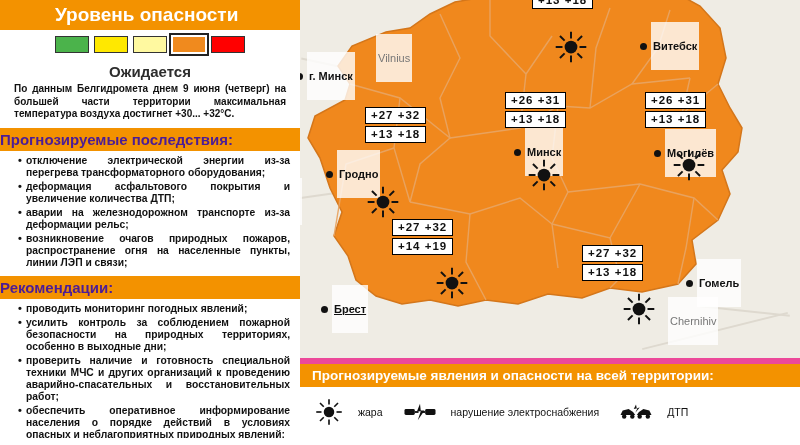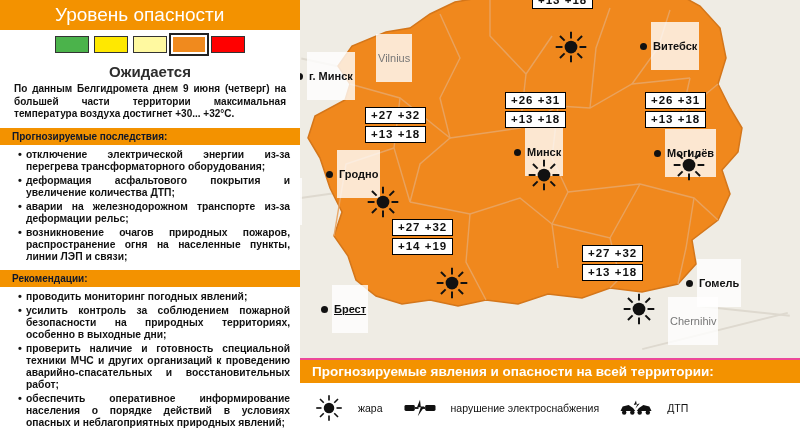"Уровень опасности" #danger-header { font-weight: normal -> bold }
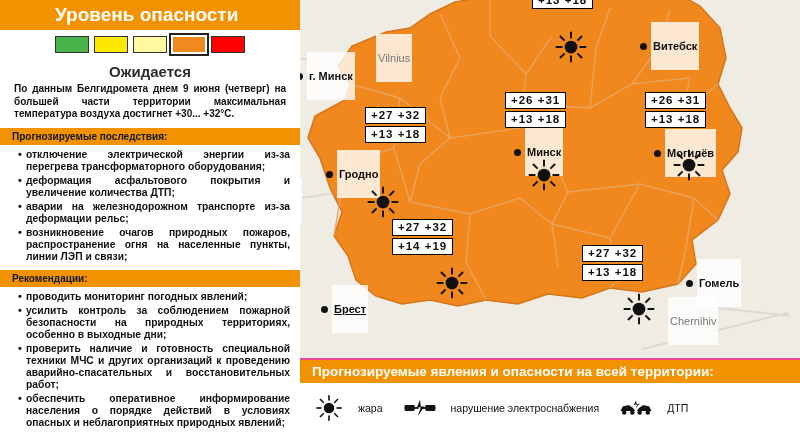"Прогнозируемые последствия:" .section-bar { color: #0f172a -> #4c1d95; font-size: 10px -> 15px; padding: 3px 12px -> 3px 0 }
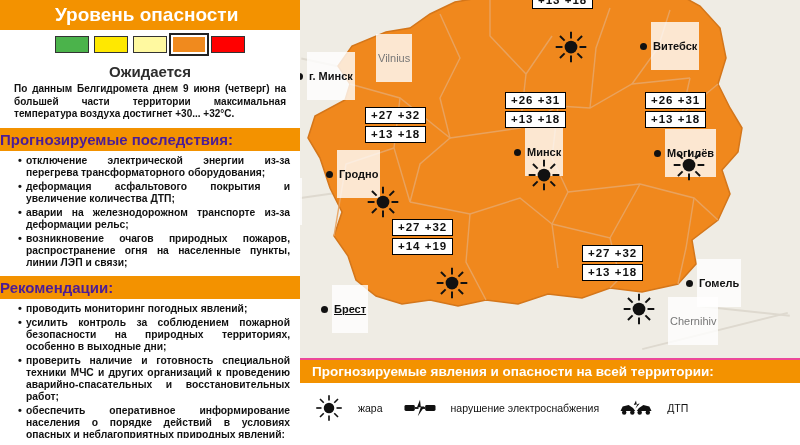"Прогнозируемые явления и опасности на" #legend-panel { border-top: 2px solid #ec4899 -> 6px solid #ec4899 }
